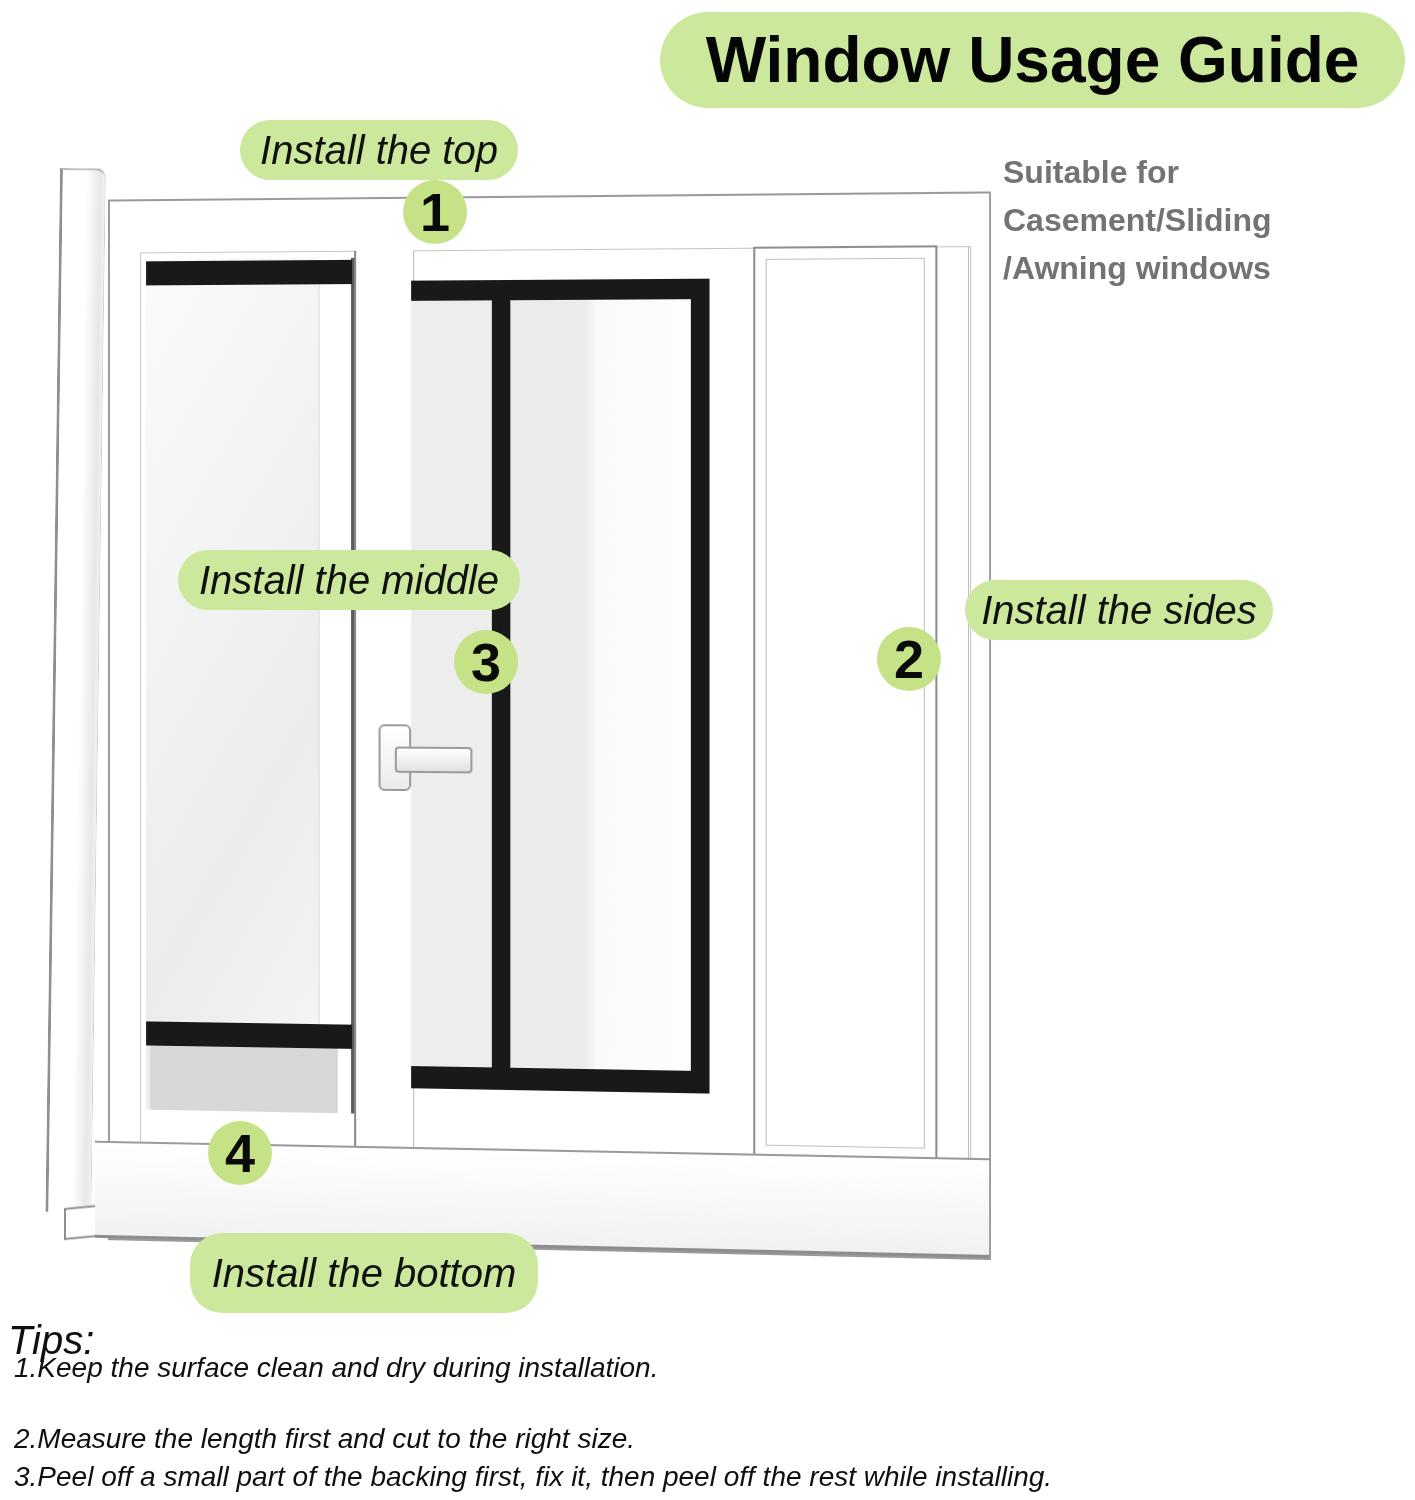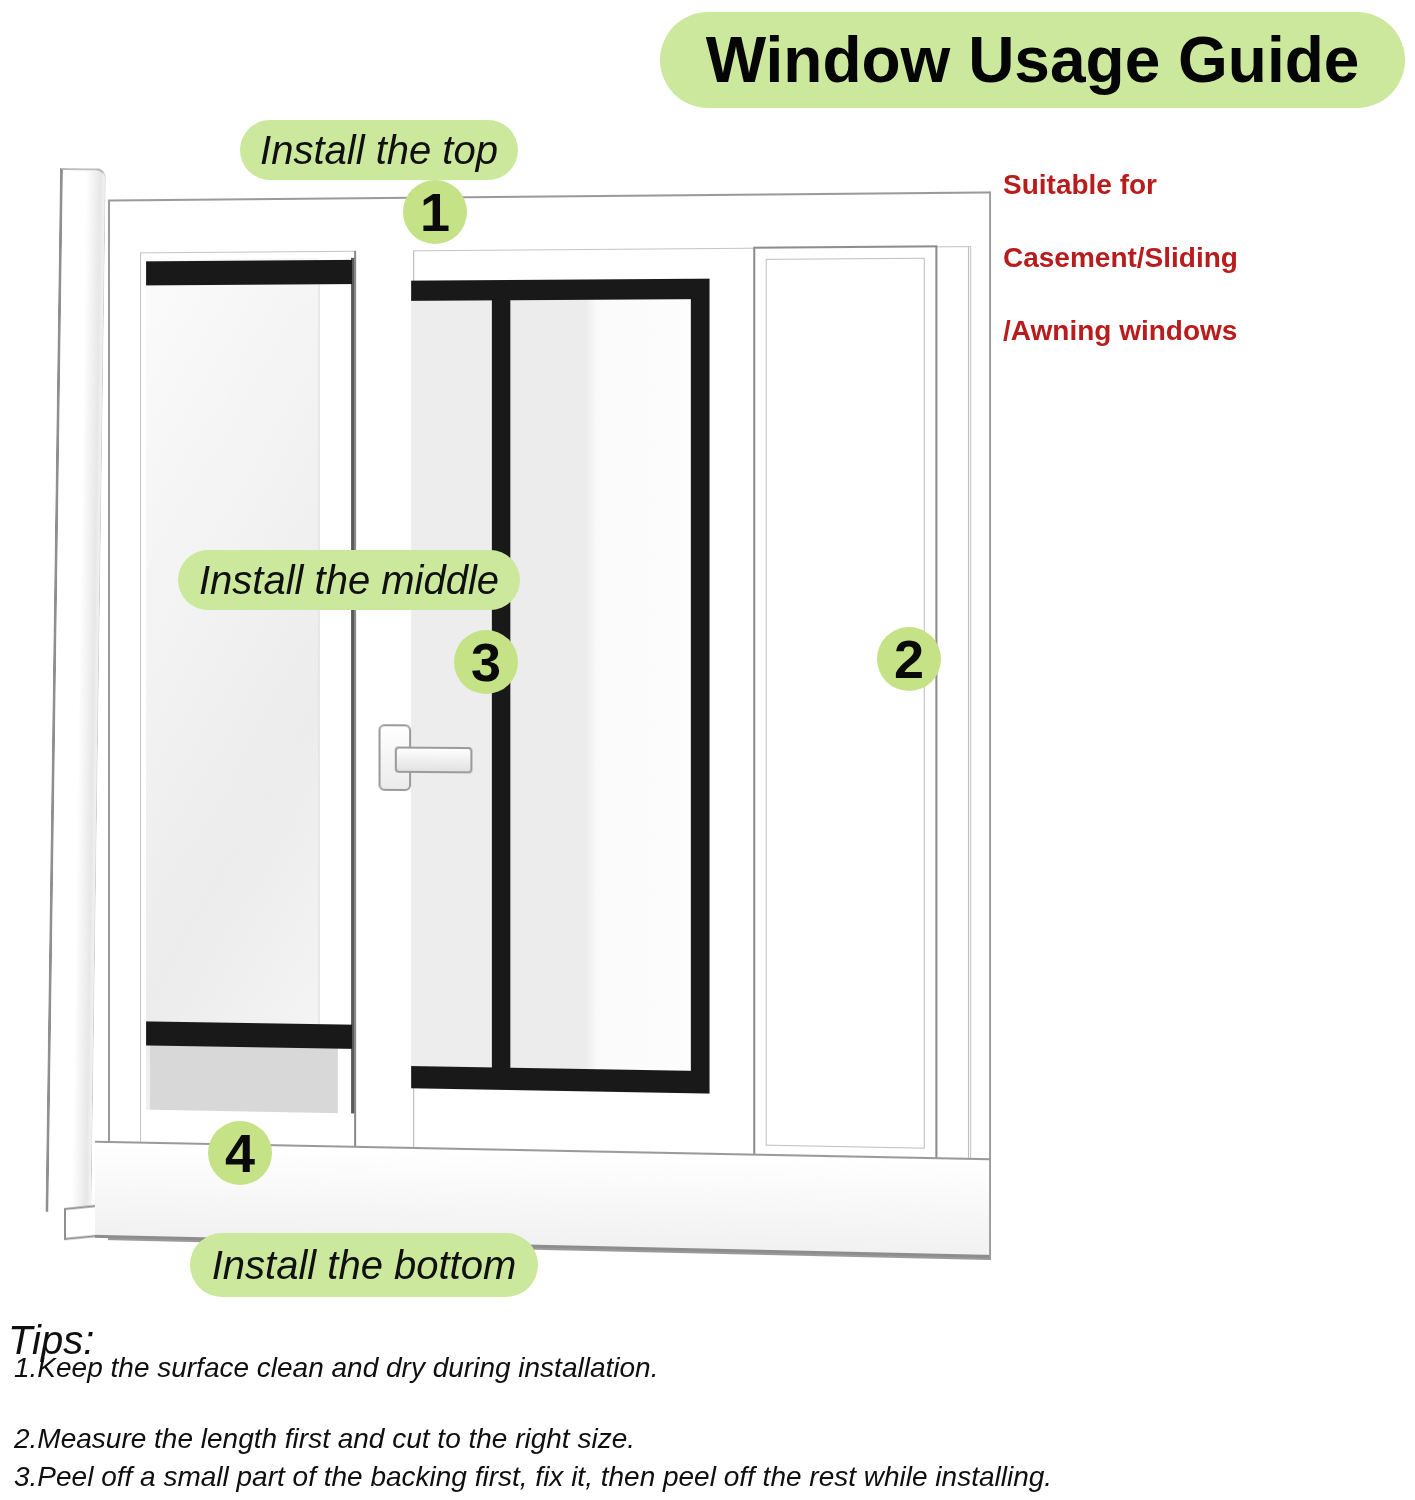"Suitable for" #subtitle { color: #b91c1c -> #737373; font-size: 28px -> 32px; line-height: 73px -> 48px }
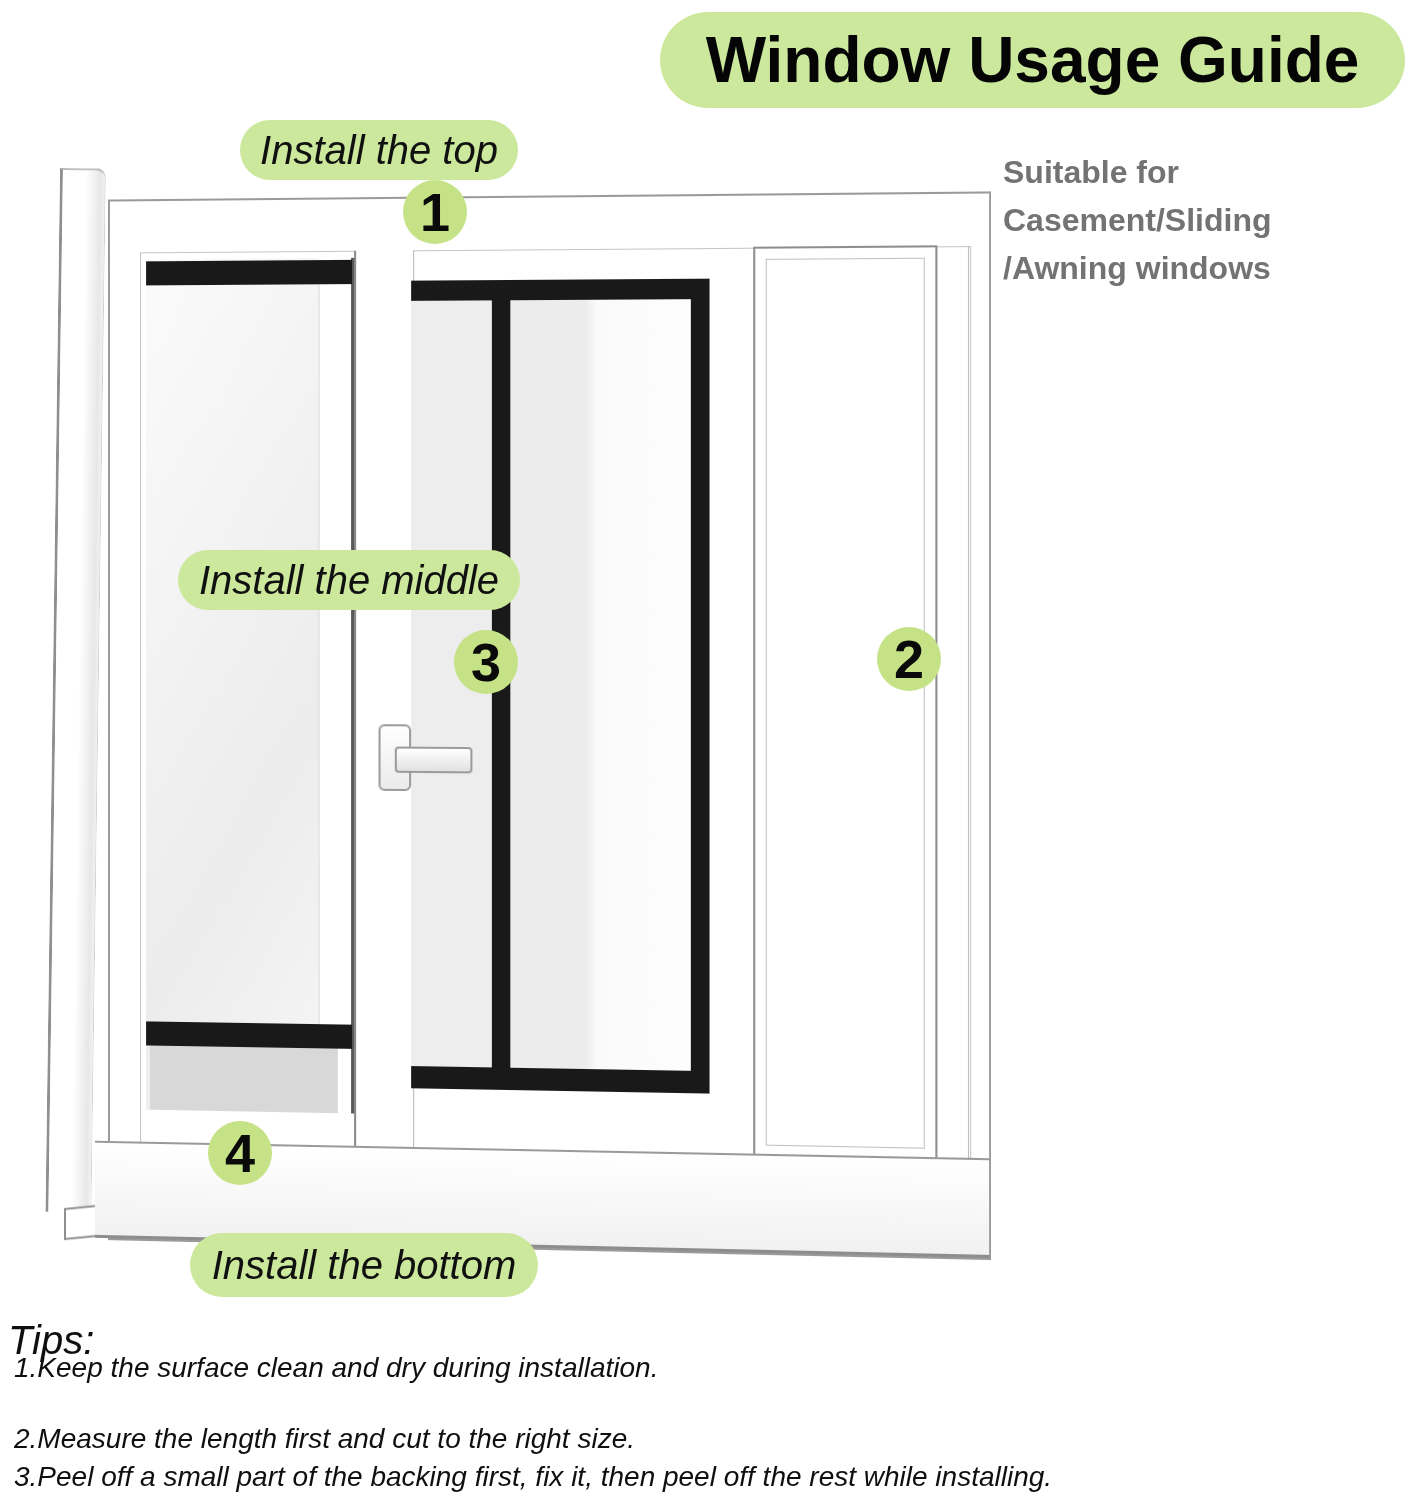"Install the sides" div.green-pill { html: none -> <div>Install the sides</div> }
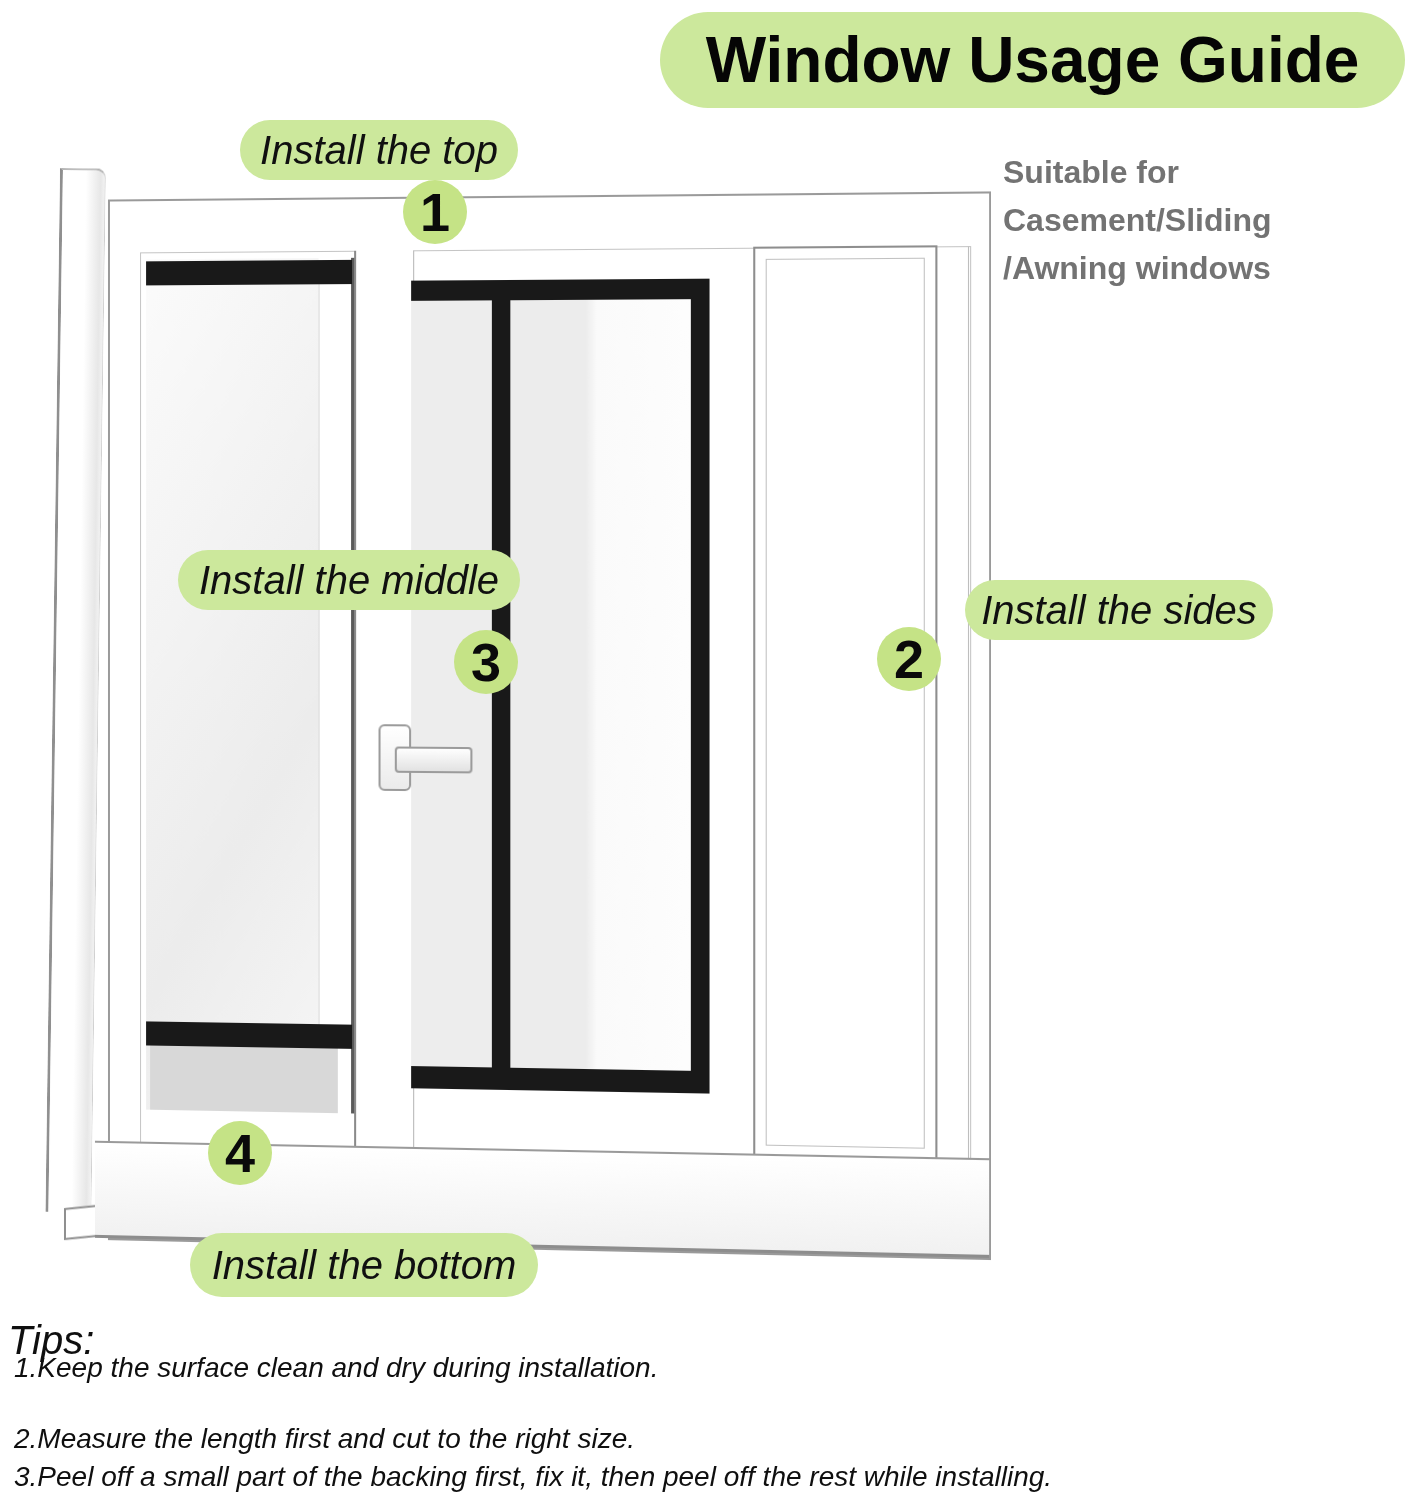"Install the bottom" #pill-bottom { height: 64px -> 80px }
